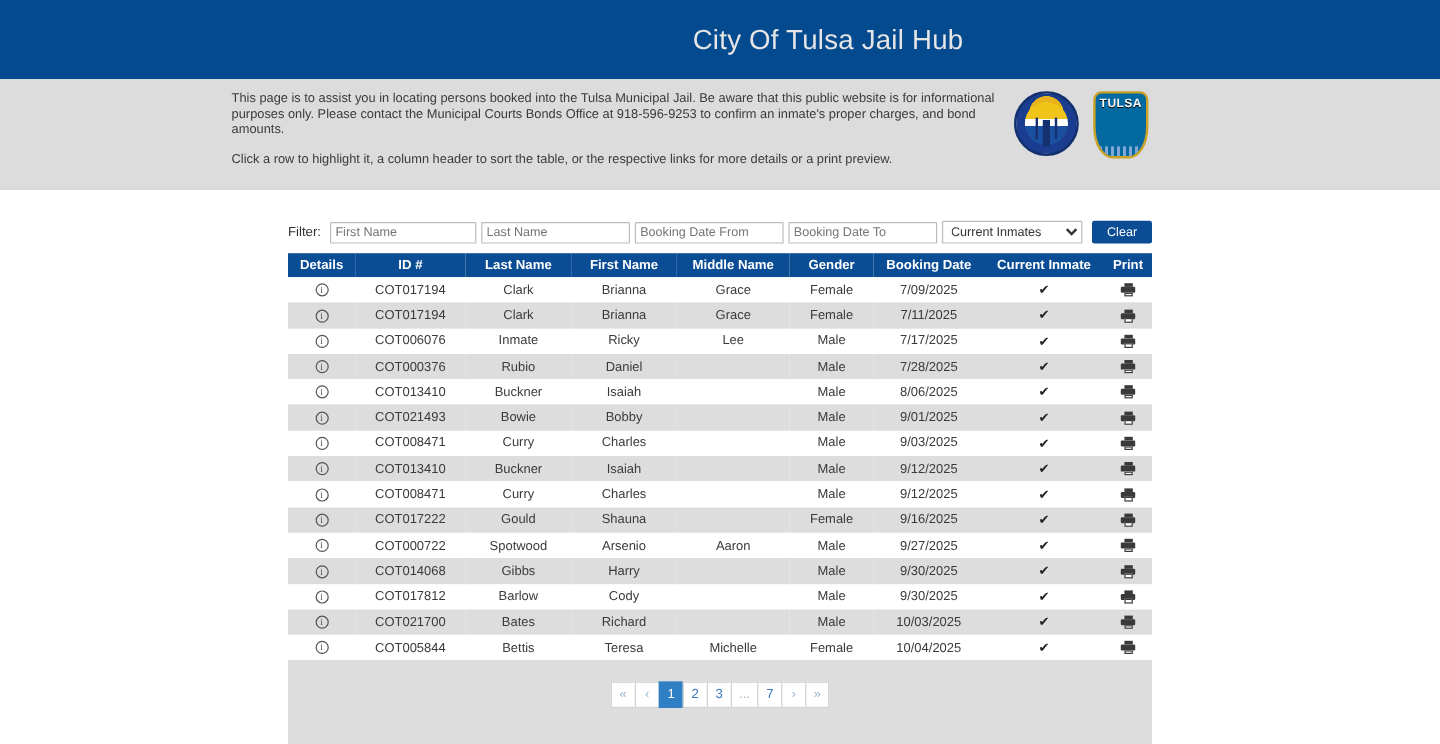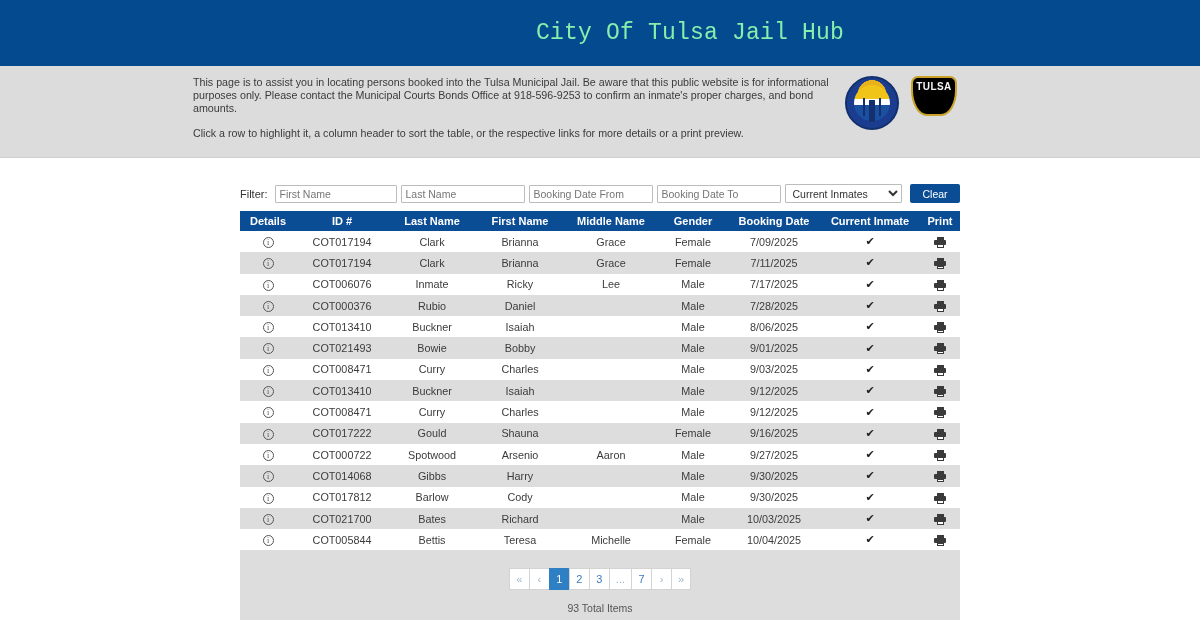"City Of Tulsa Jail Hub" .topbar .title { color: #86efac -> #e5e5e5; font-family: Liberation Mono, monospace -> none }
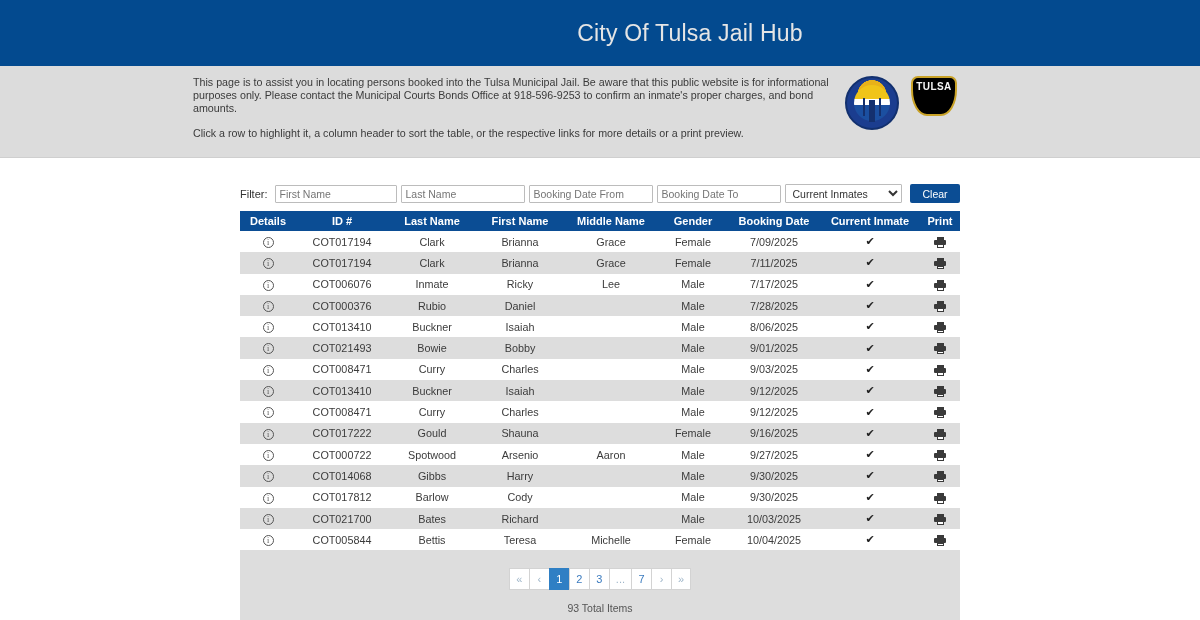"TULSA" .shield { background: #000000 -> #0369a1; height: 40px -> 56px }
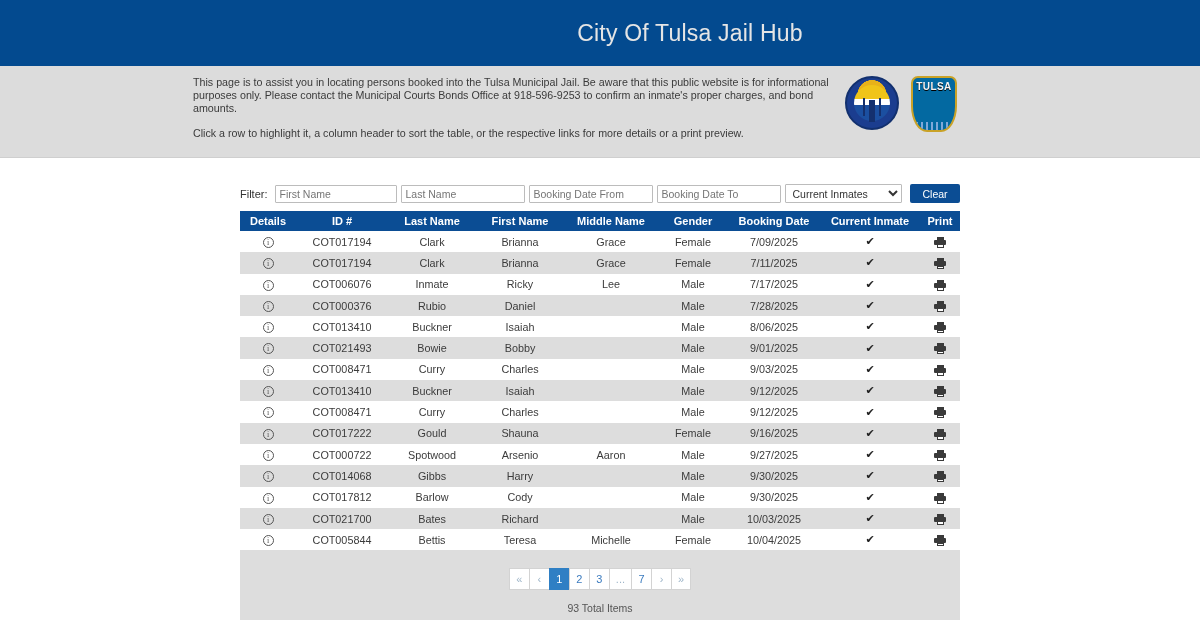"93 Total Items" div.total-items { html: <div>93 Total Items</div> -> none }
